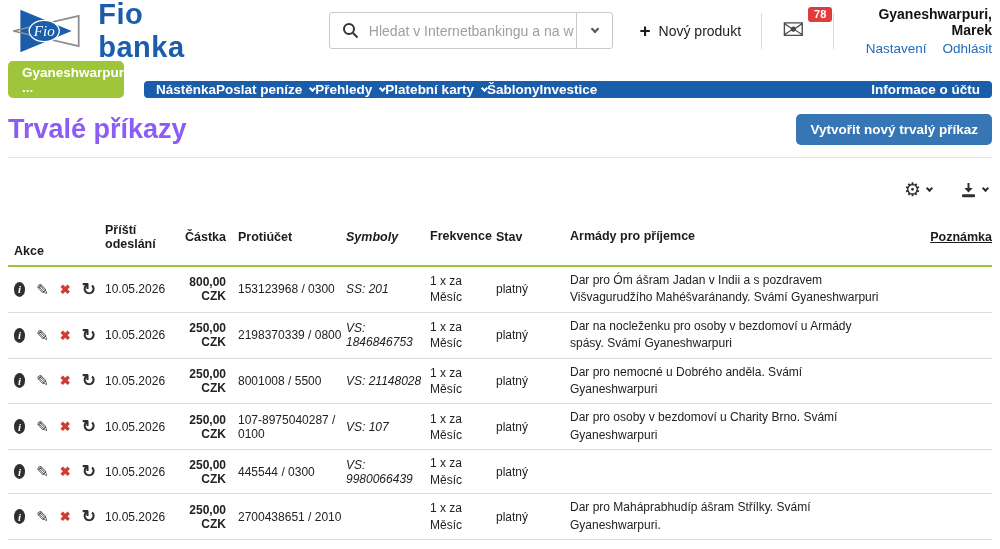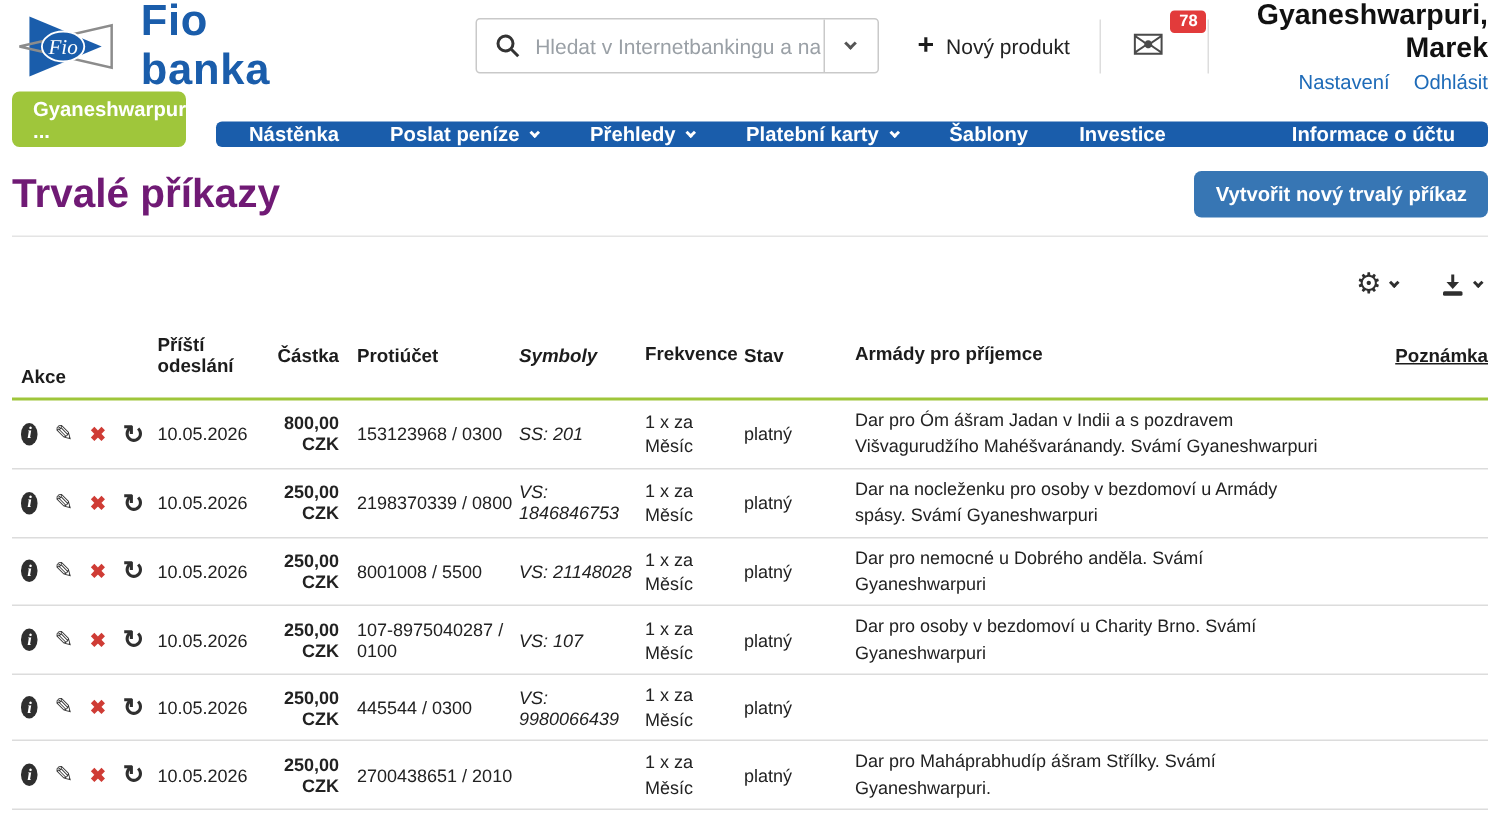"Gyaneshwarpuri, Marek" .uname { font-size: 19px -> 14px }
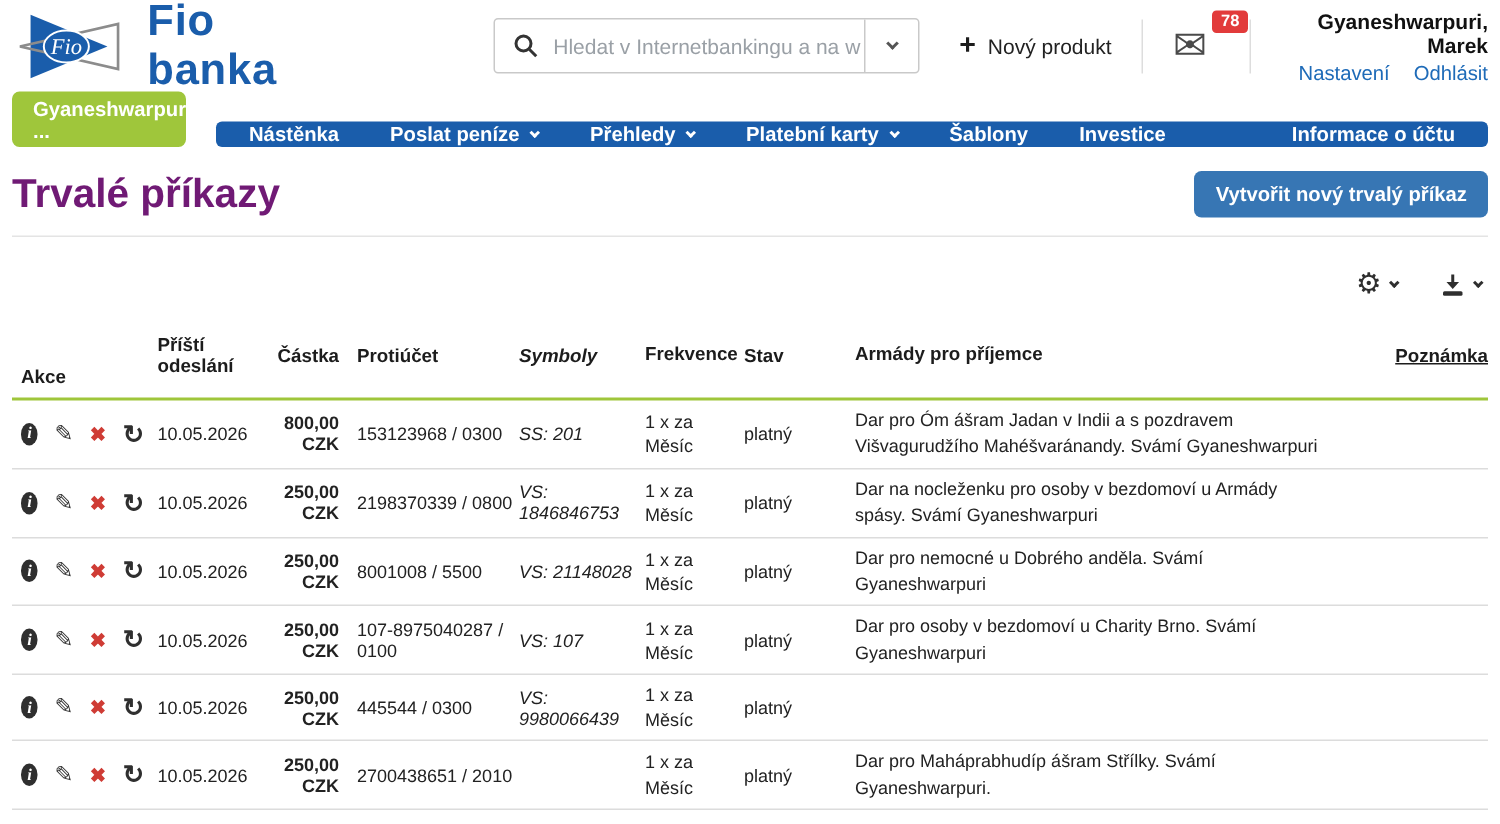"Nástěnka" .navbar { gap: 34px -> none; padding: 0 22px -> 0 12px }
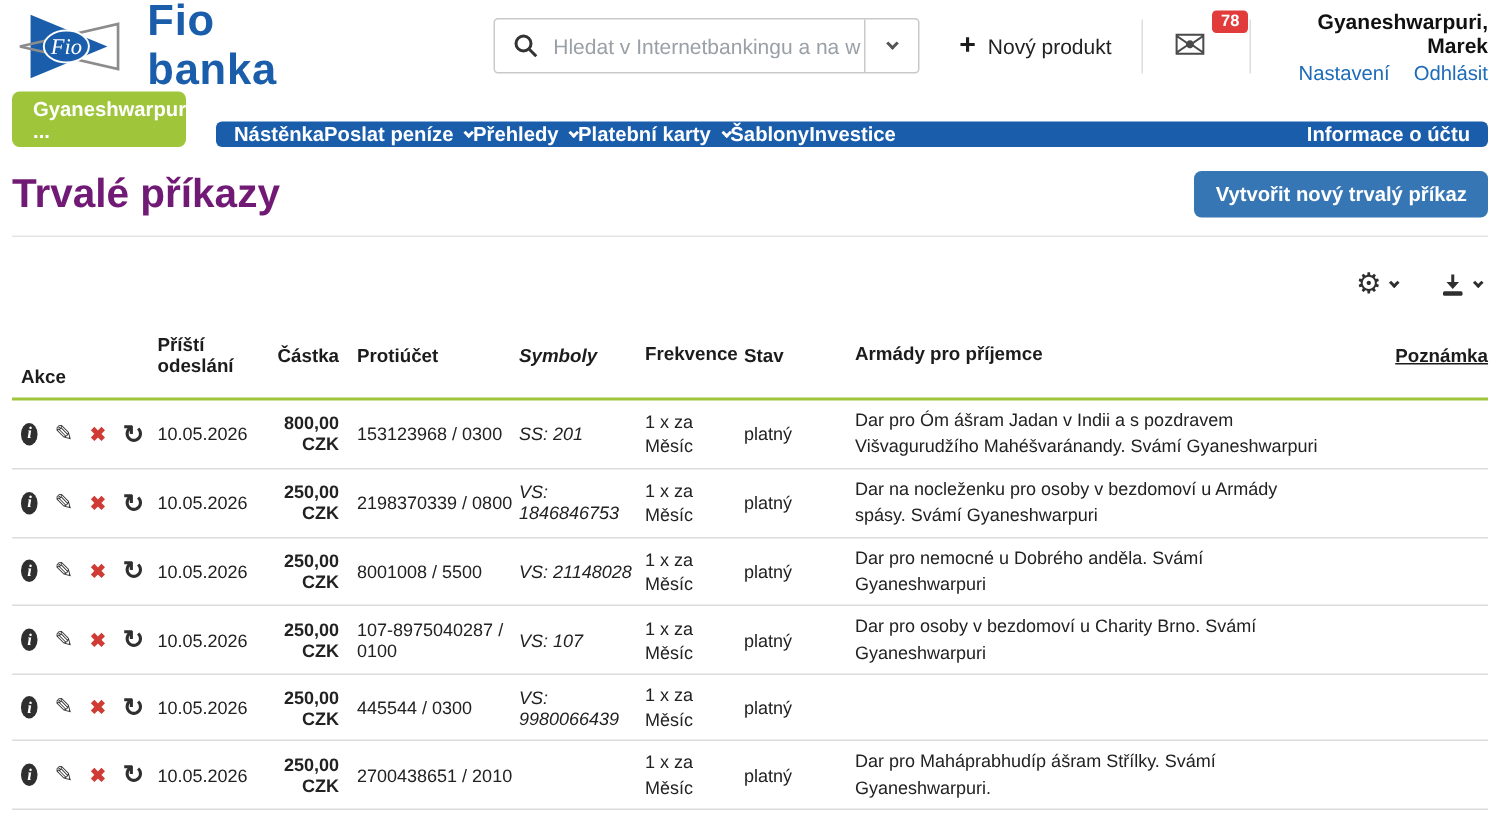"Trvalé příkazy" .title-row h1 { color: #701a75 -> #8b5cf6 }
